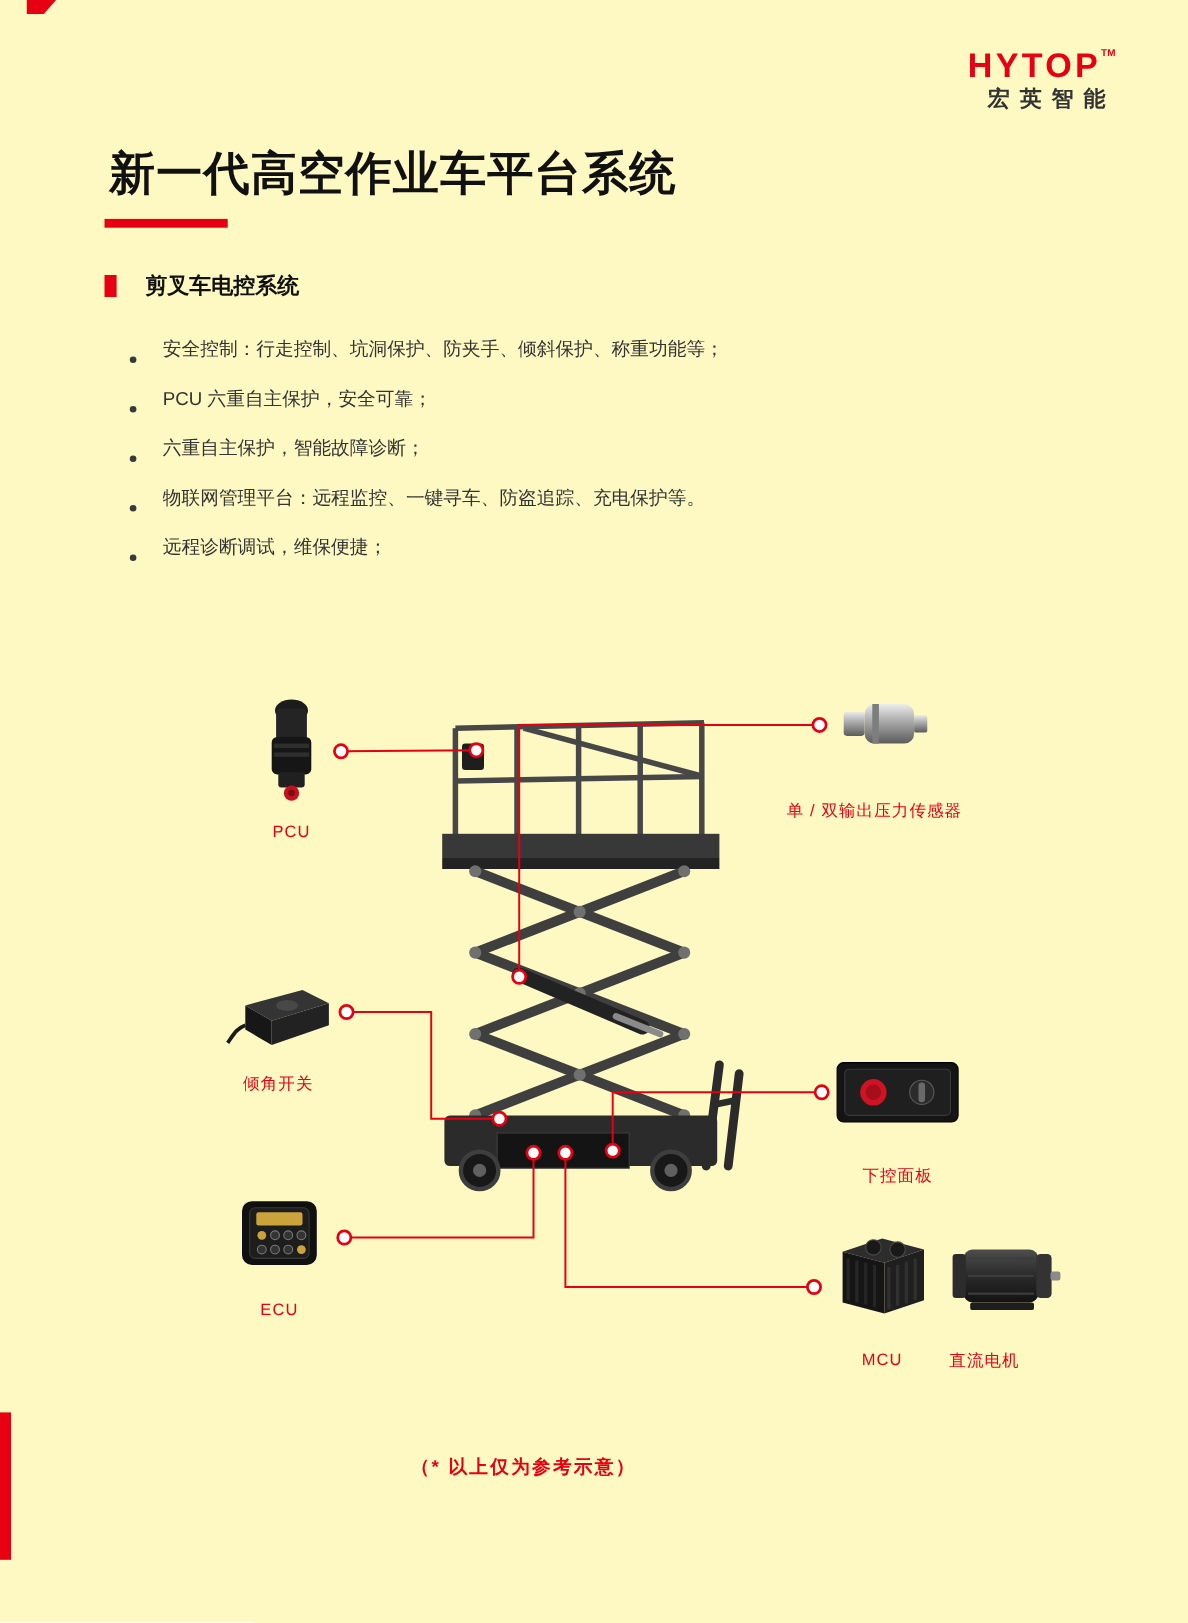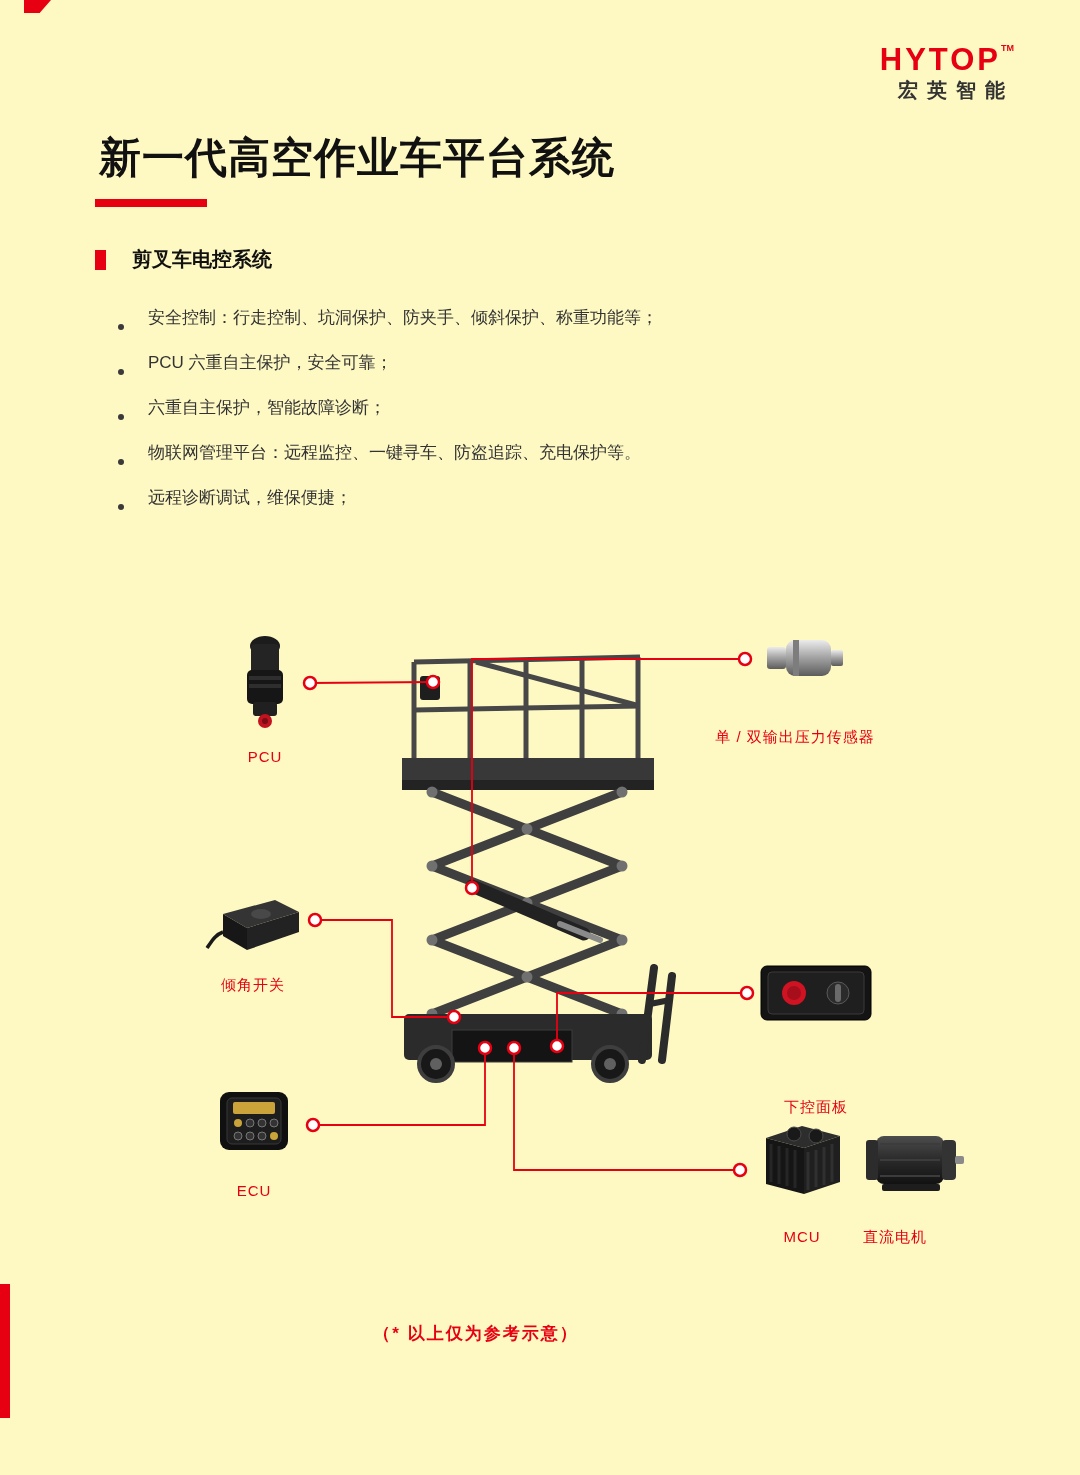"下控面板" div.comp-label { margin-top: 38px -> none }
